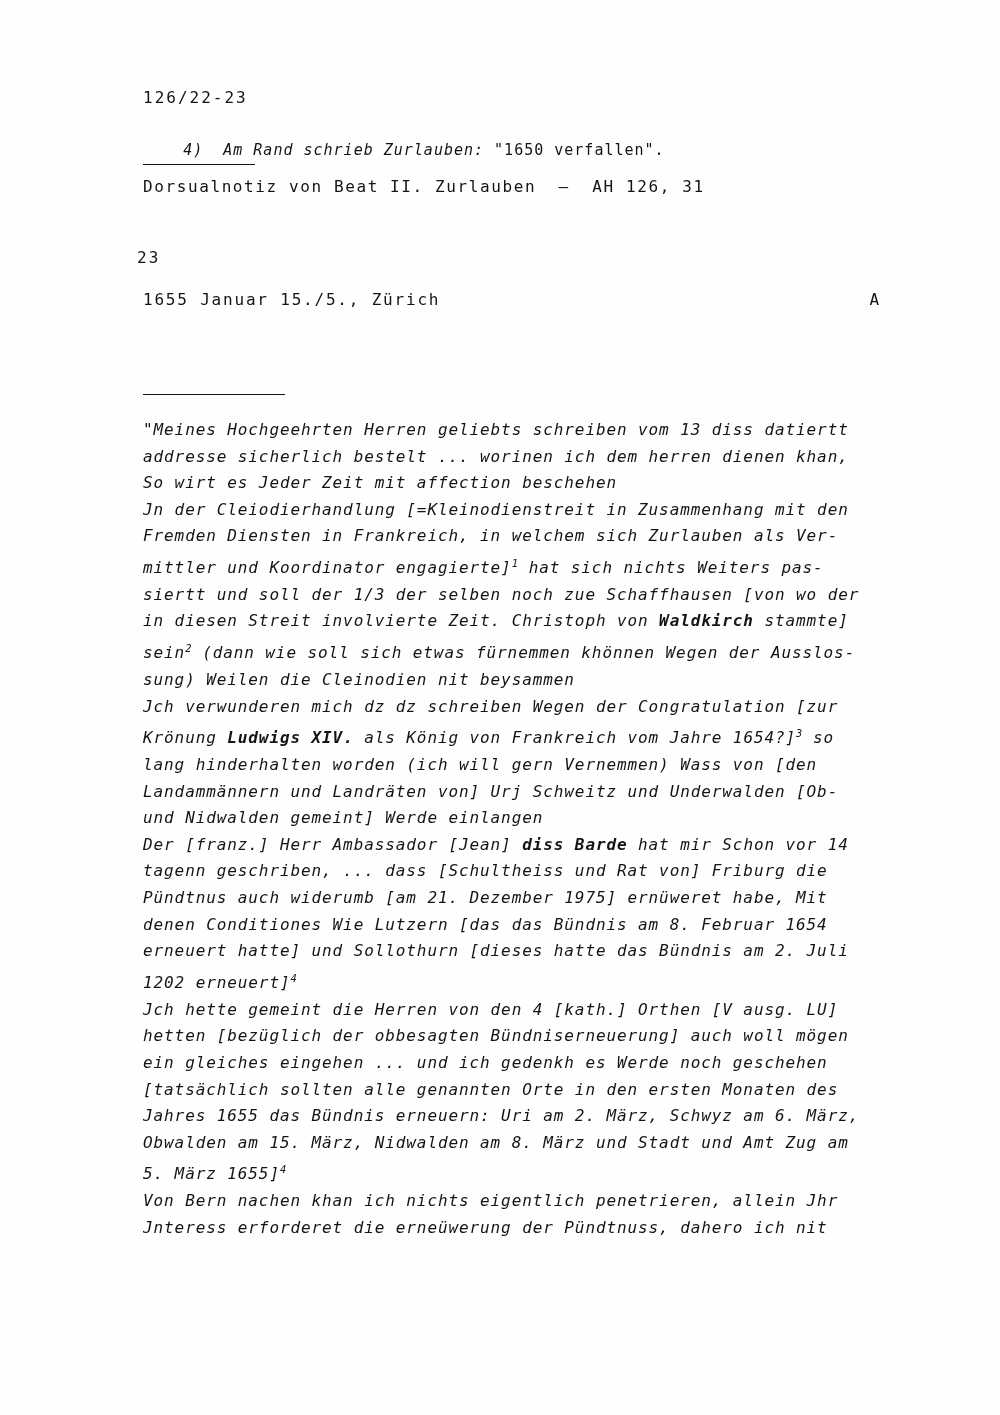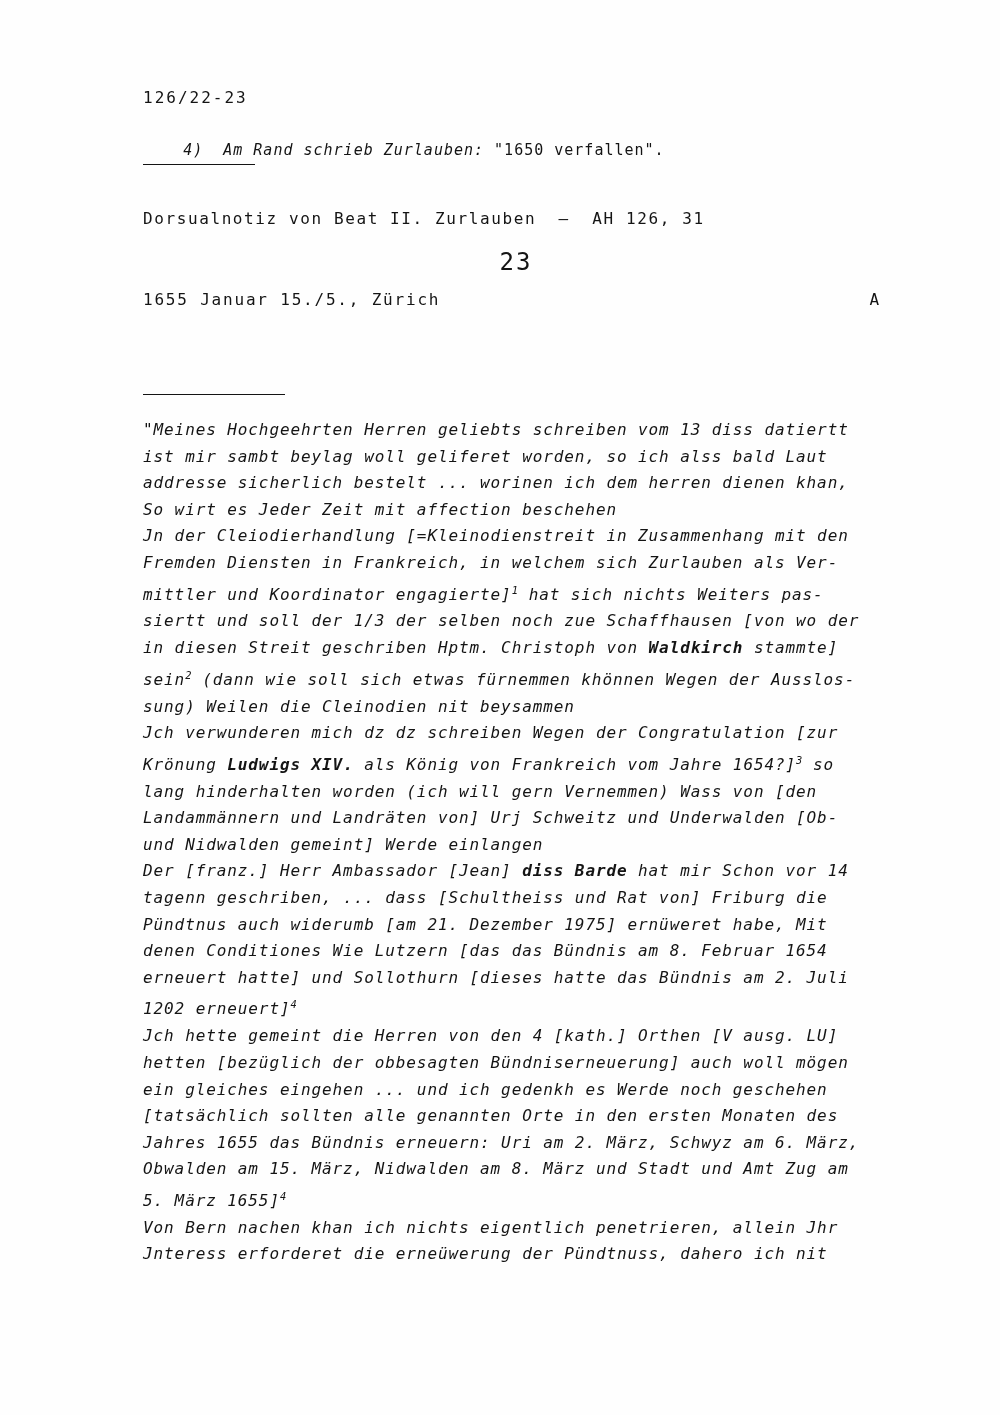"Dorsualnotiz von Beat II. Zurlauben" .dorsual { margin-top: 32px -> none }
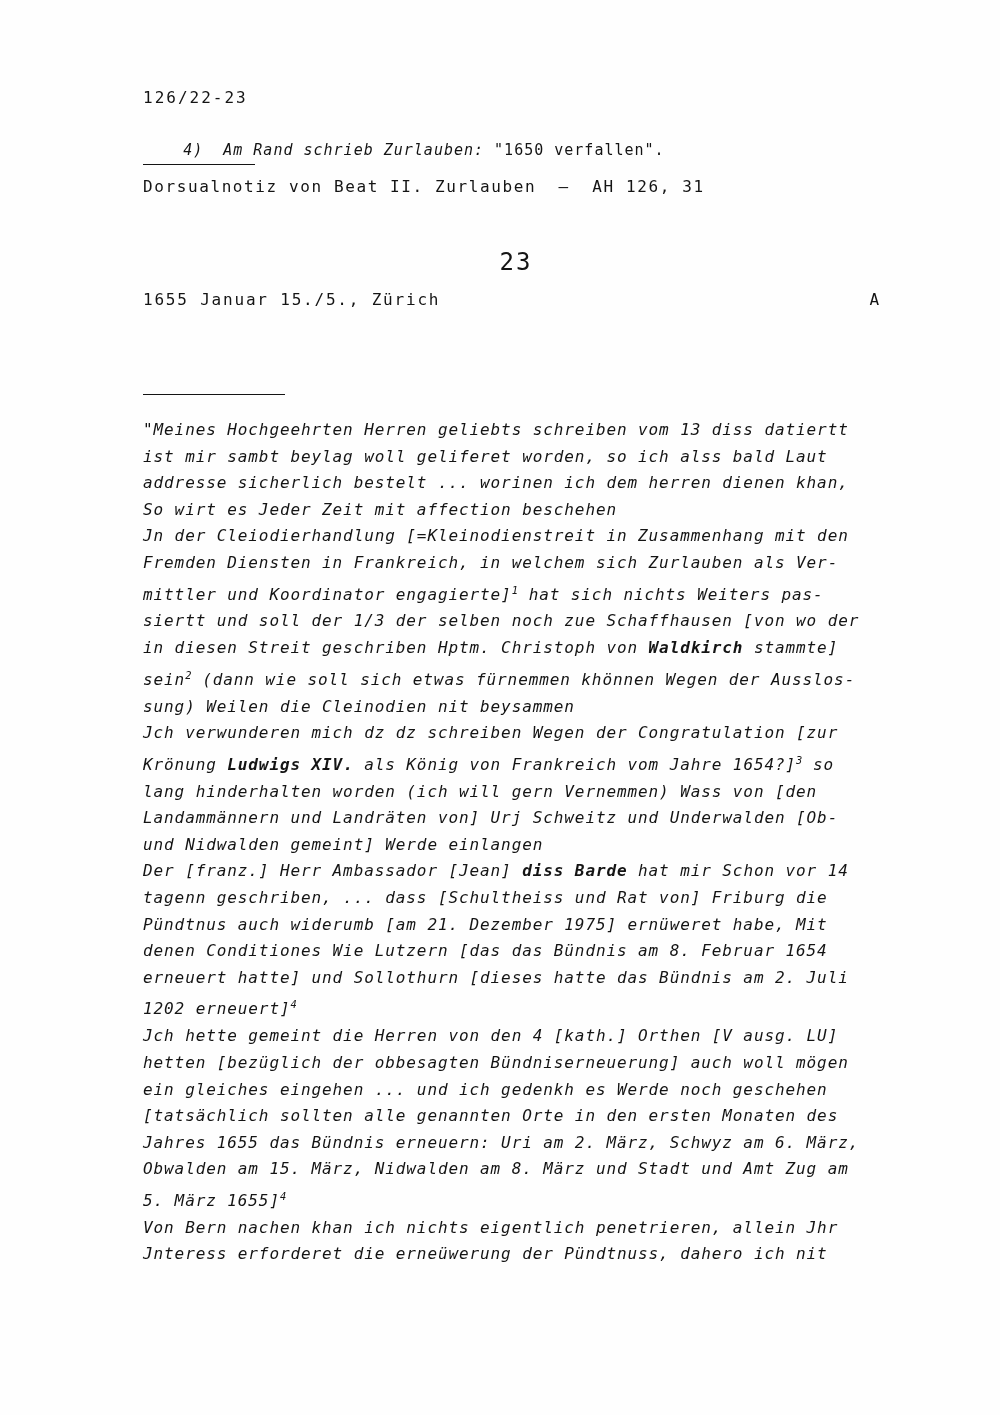"23" .doc-number { font-size: 24px -> 16px; left: 143px -> 137px; text-align: center -> left }
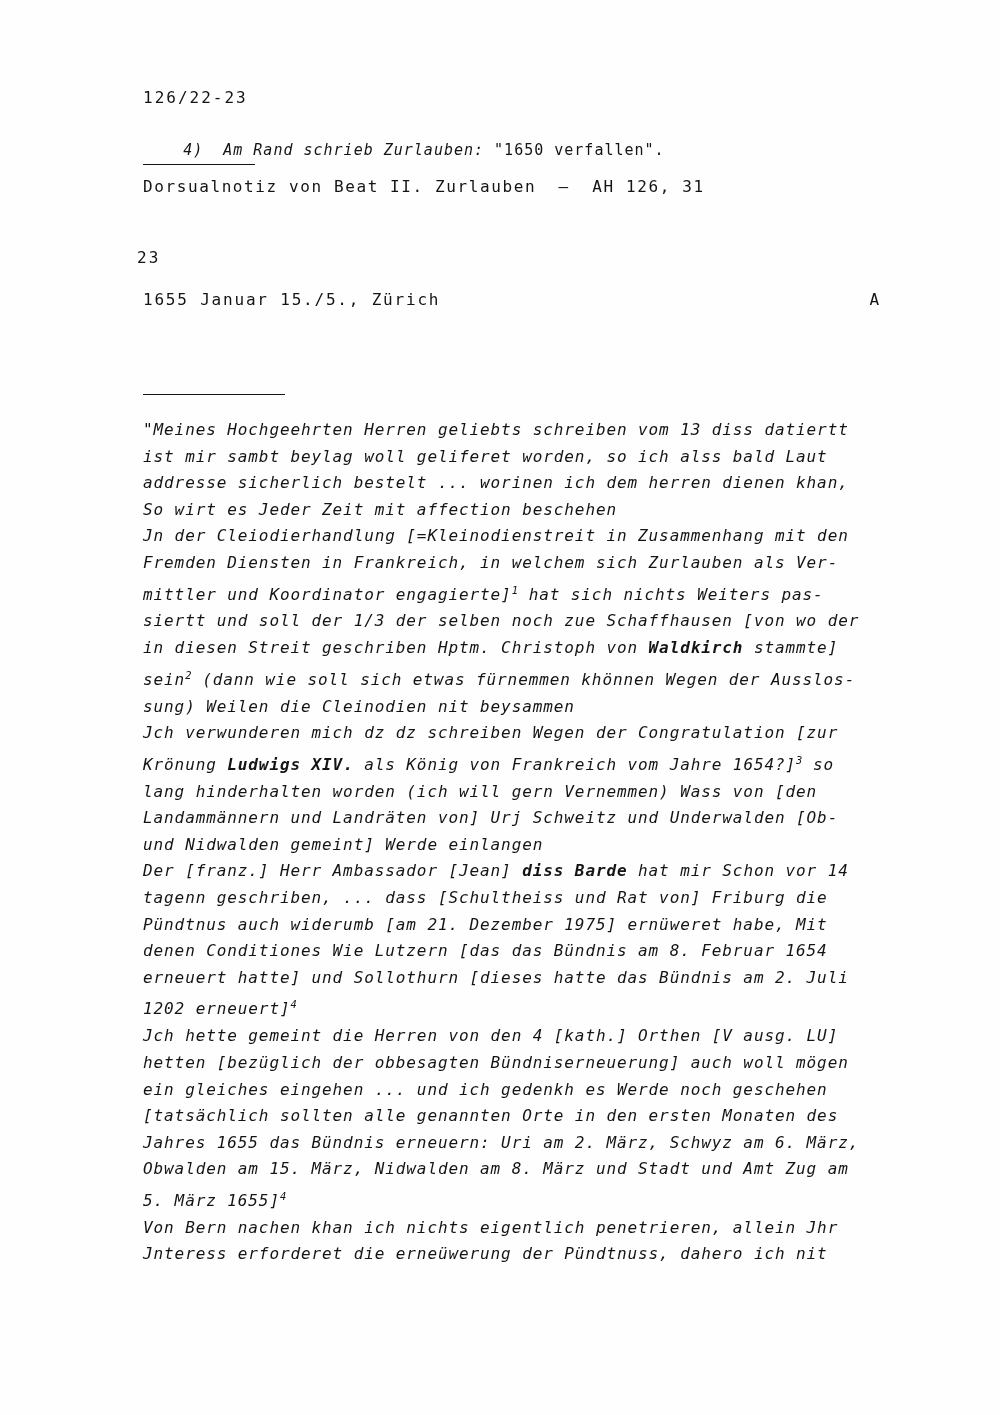"ist mir sambt beylag woll" div.body-line { html: <div><span>ist mir sambt beylag woll geliferet worden, so ich alss bald Laut</span></div> -> none }
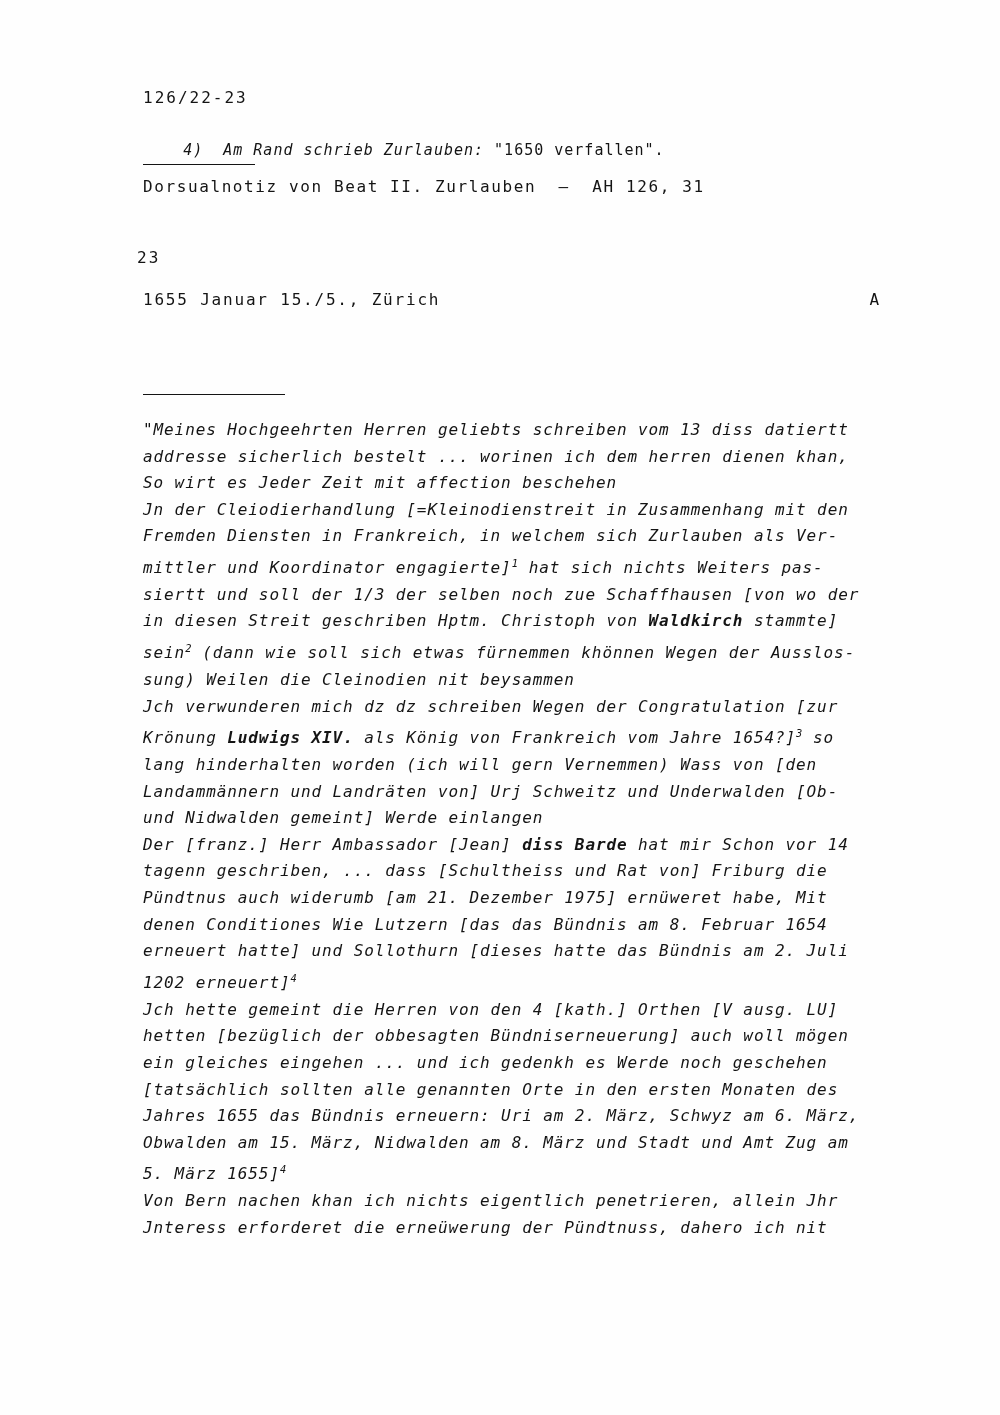"in diesen Streit geschriben Hptm." span { text: geschriben Hptm -> involvierte Zeit }
